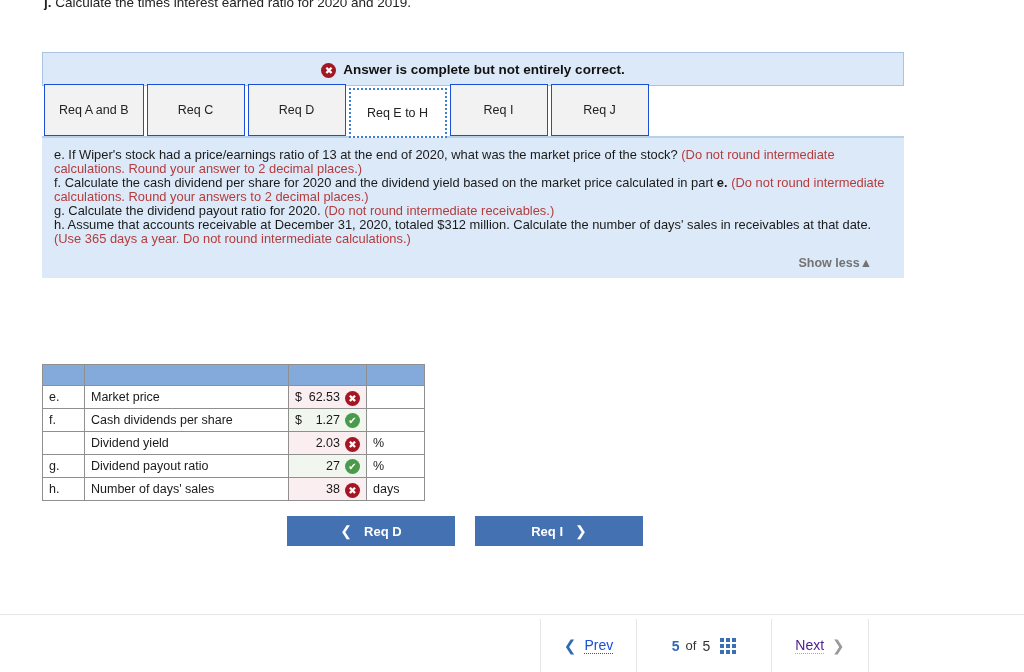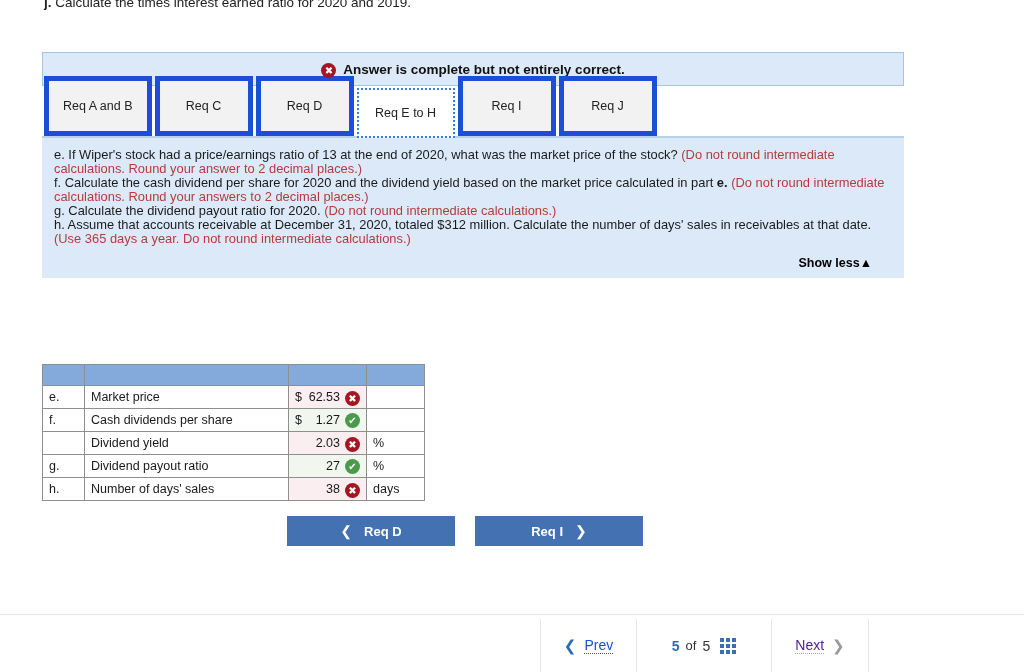"Req A and B" .tab { border: 5px solid #1d4ed8 -> 1px solid #1d4ed8; height: 60px -> 52px }
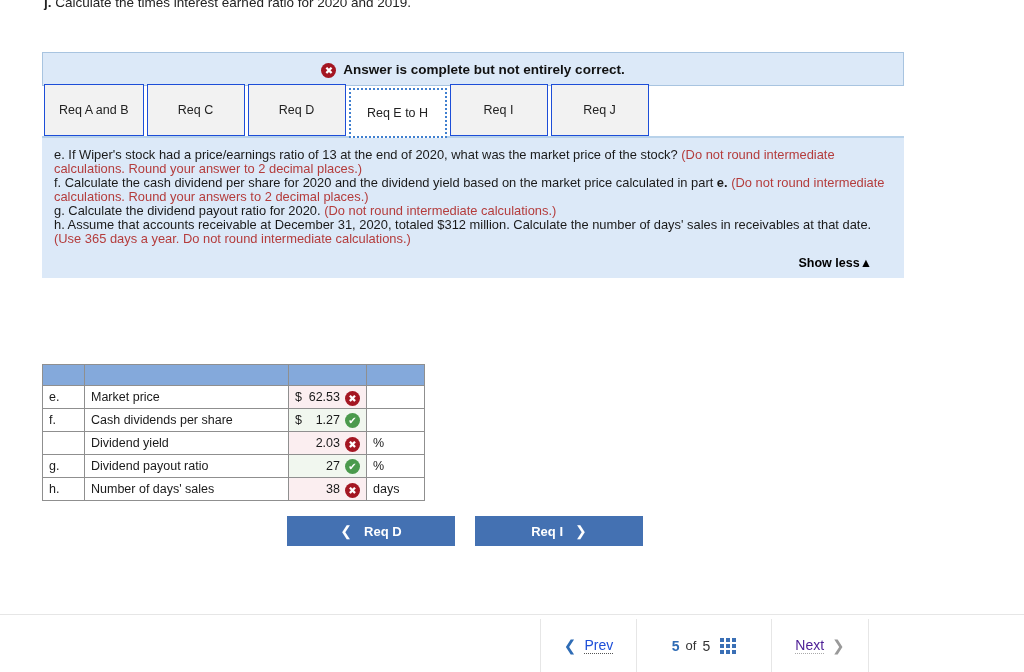"(Do not round intermediate" span.red { text: calculations -> receivables }
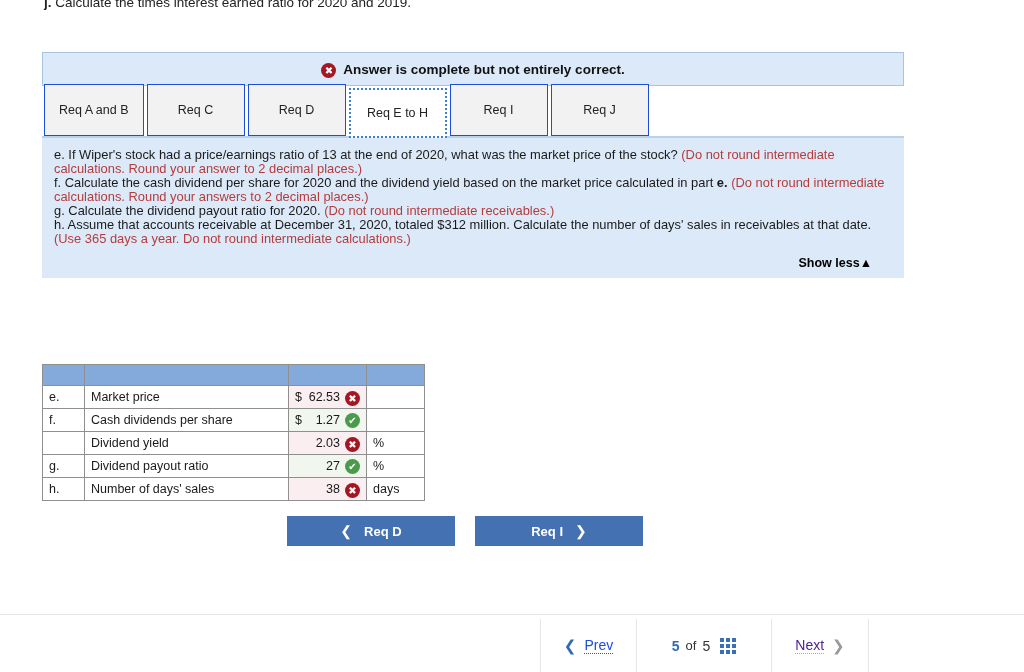"Show less▲" .show-less { color: #000000 -> #737373 }
